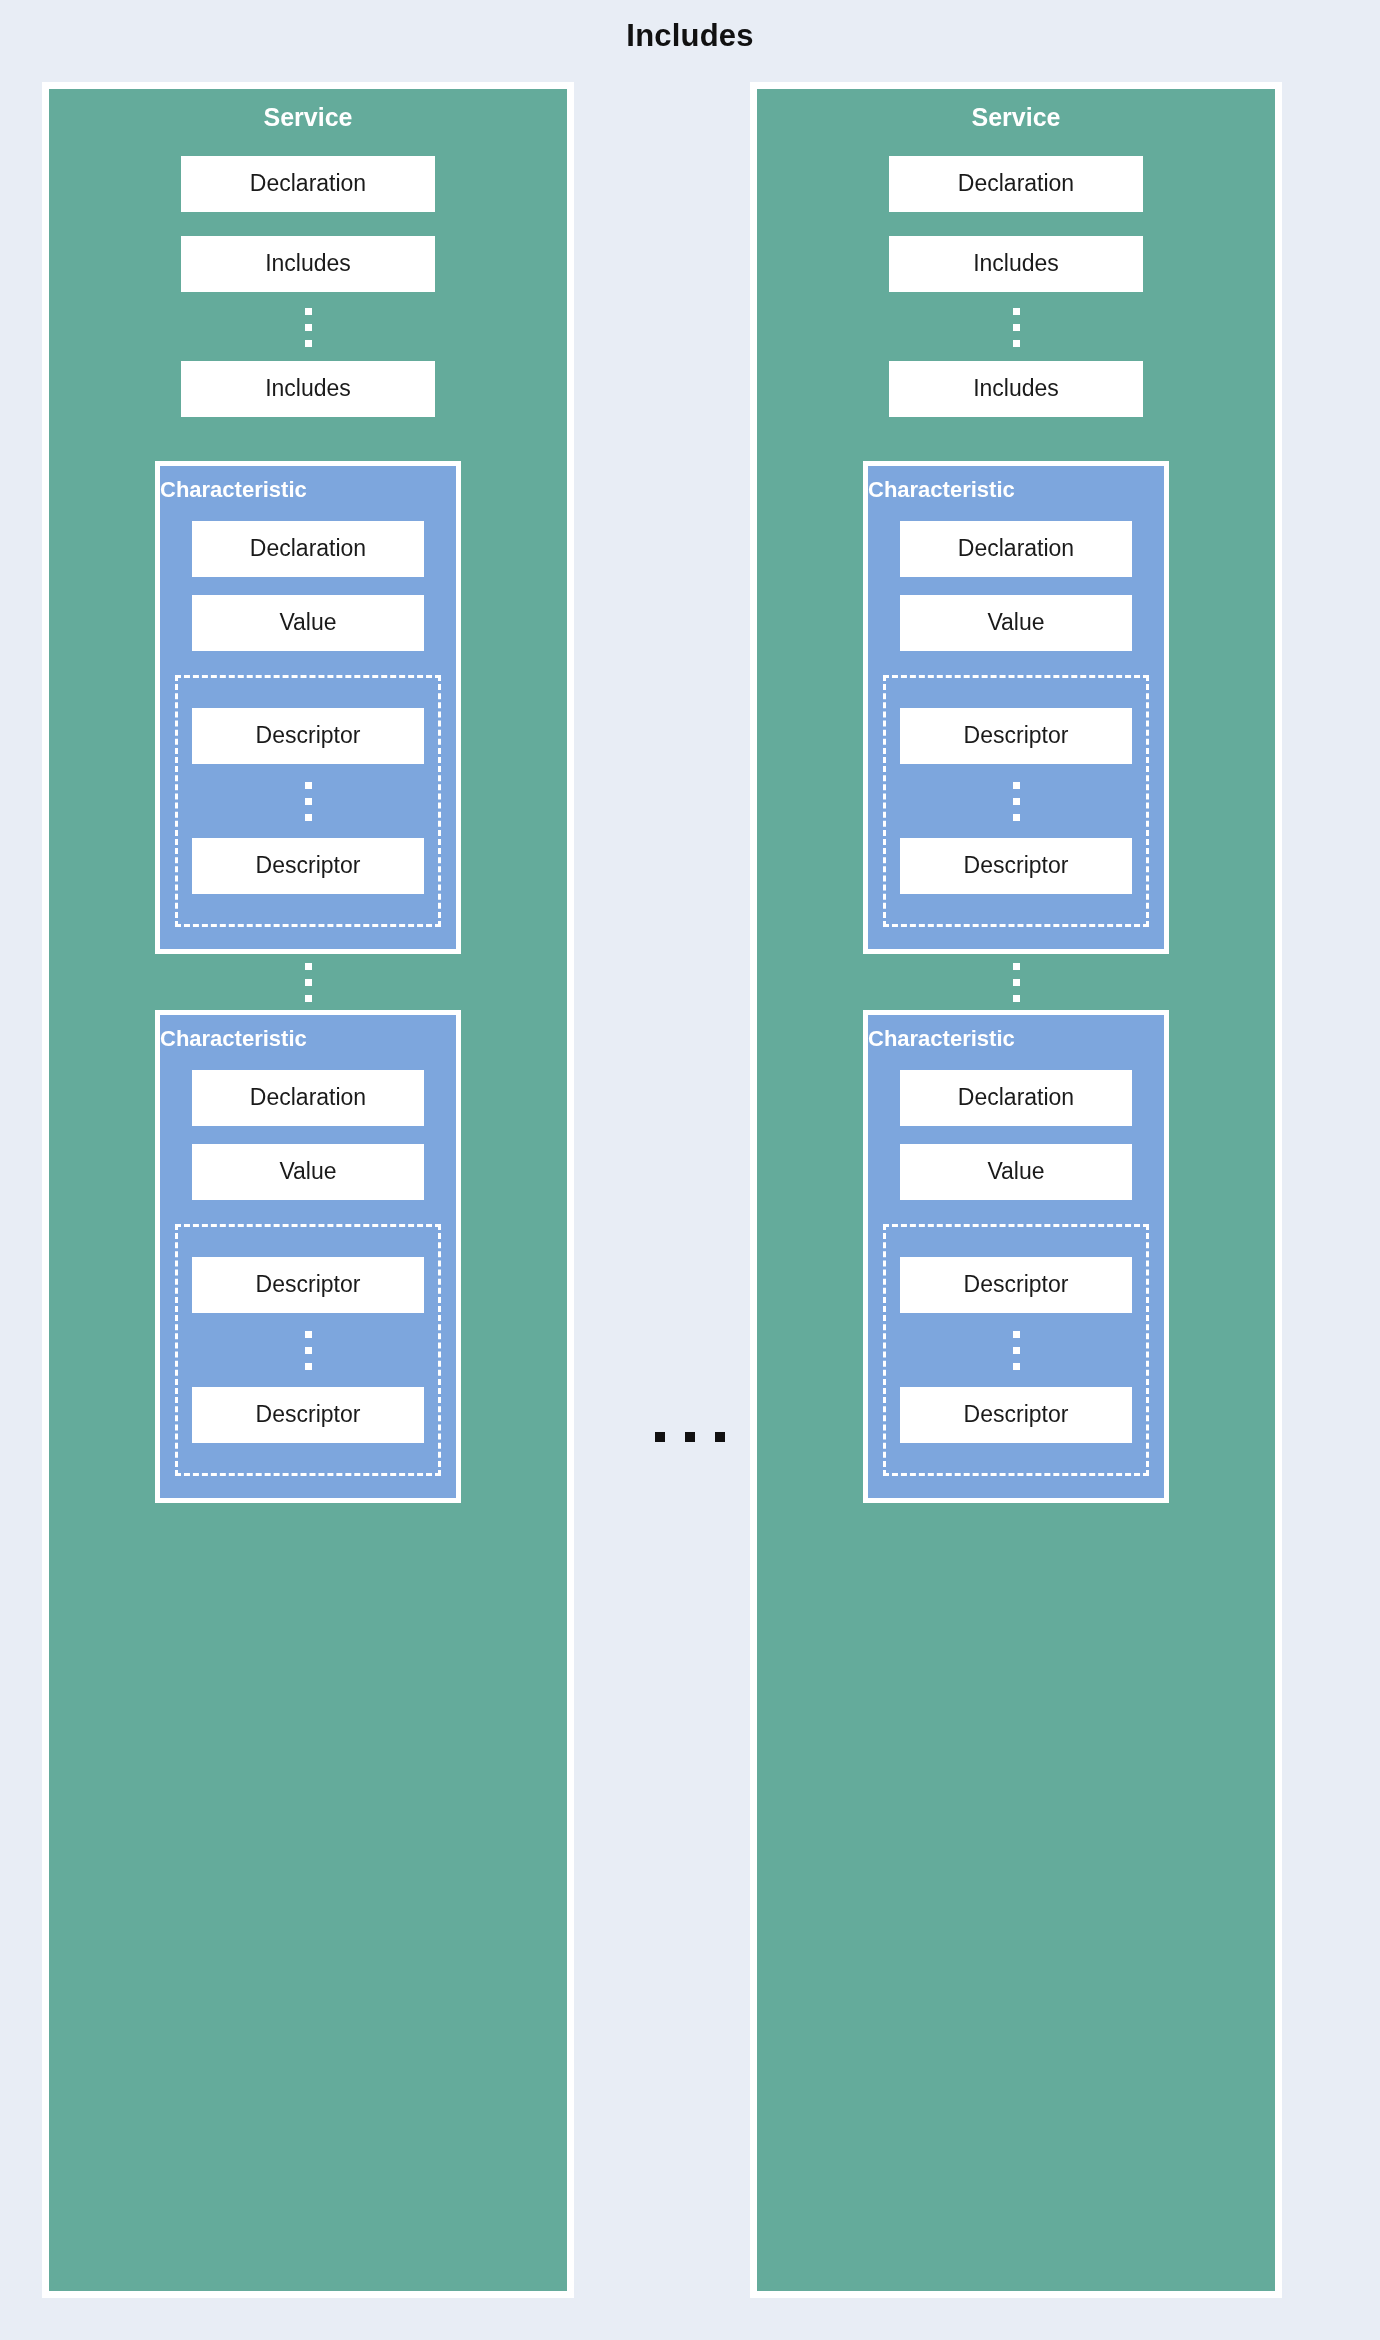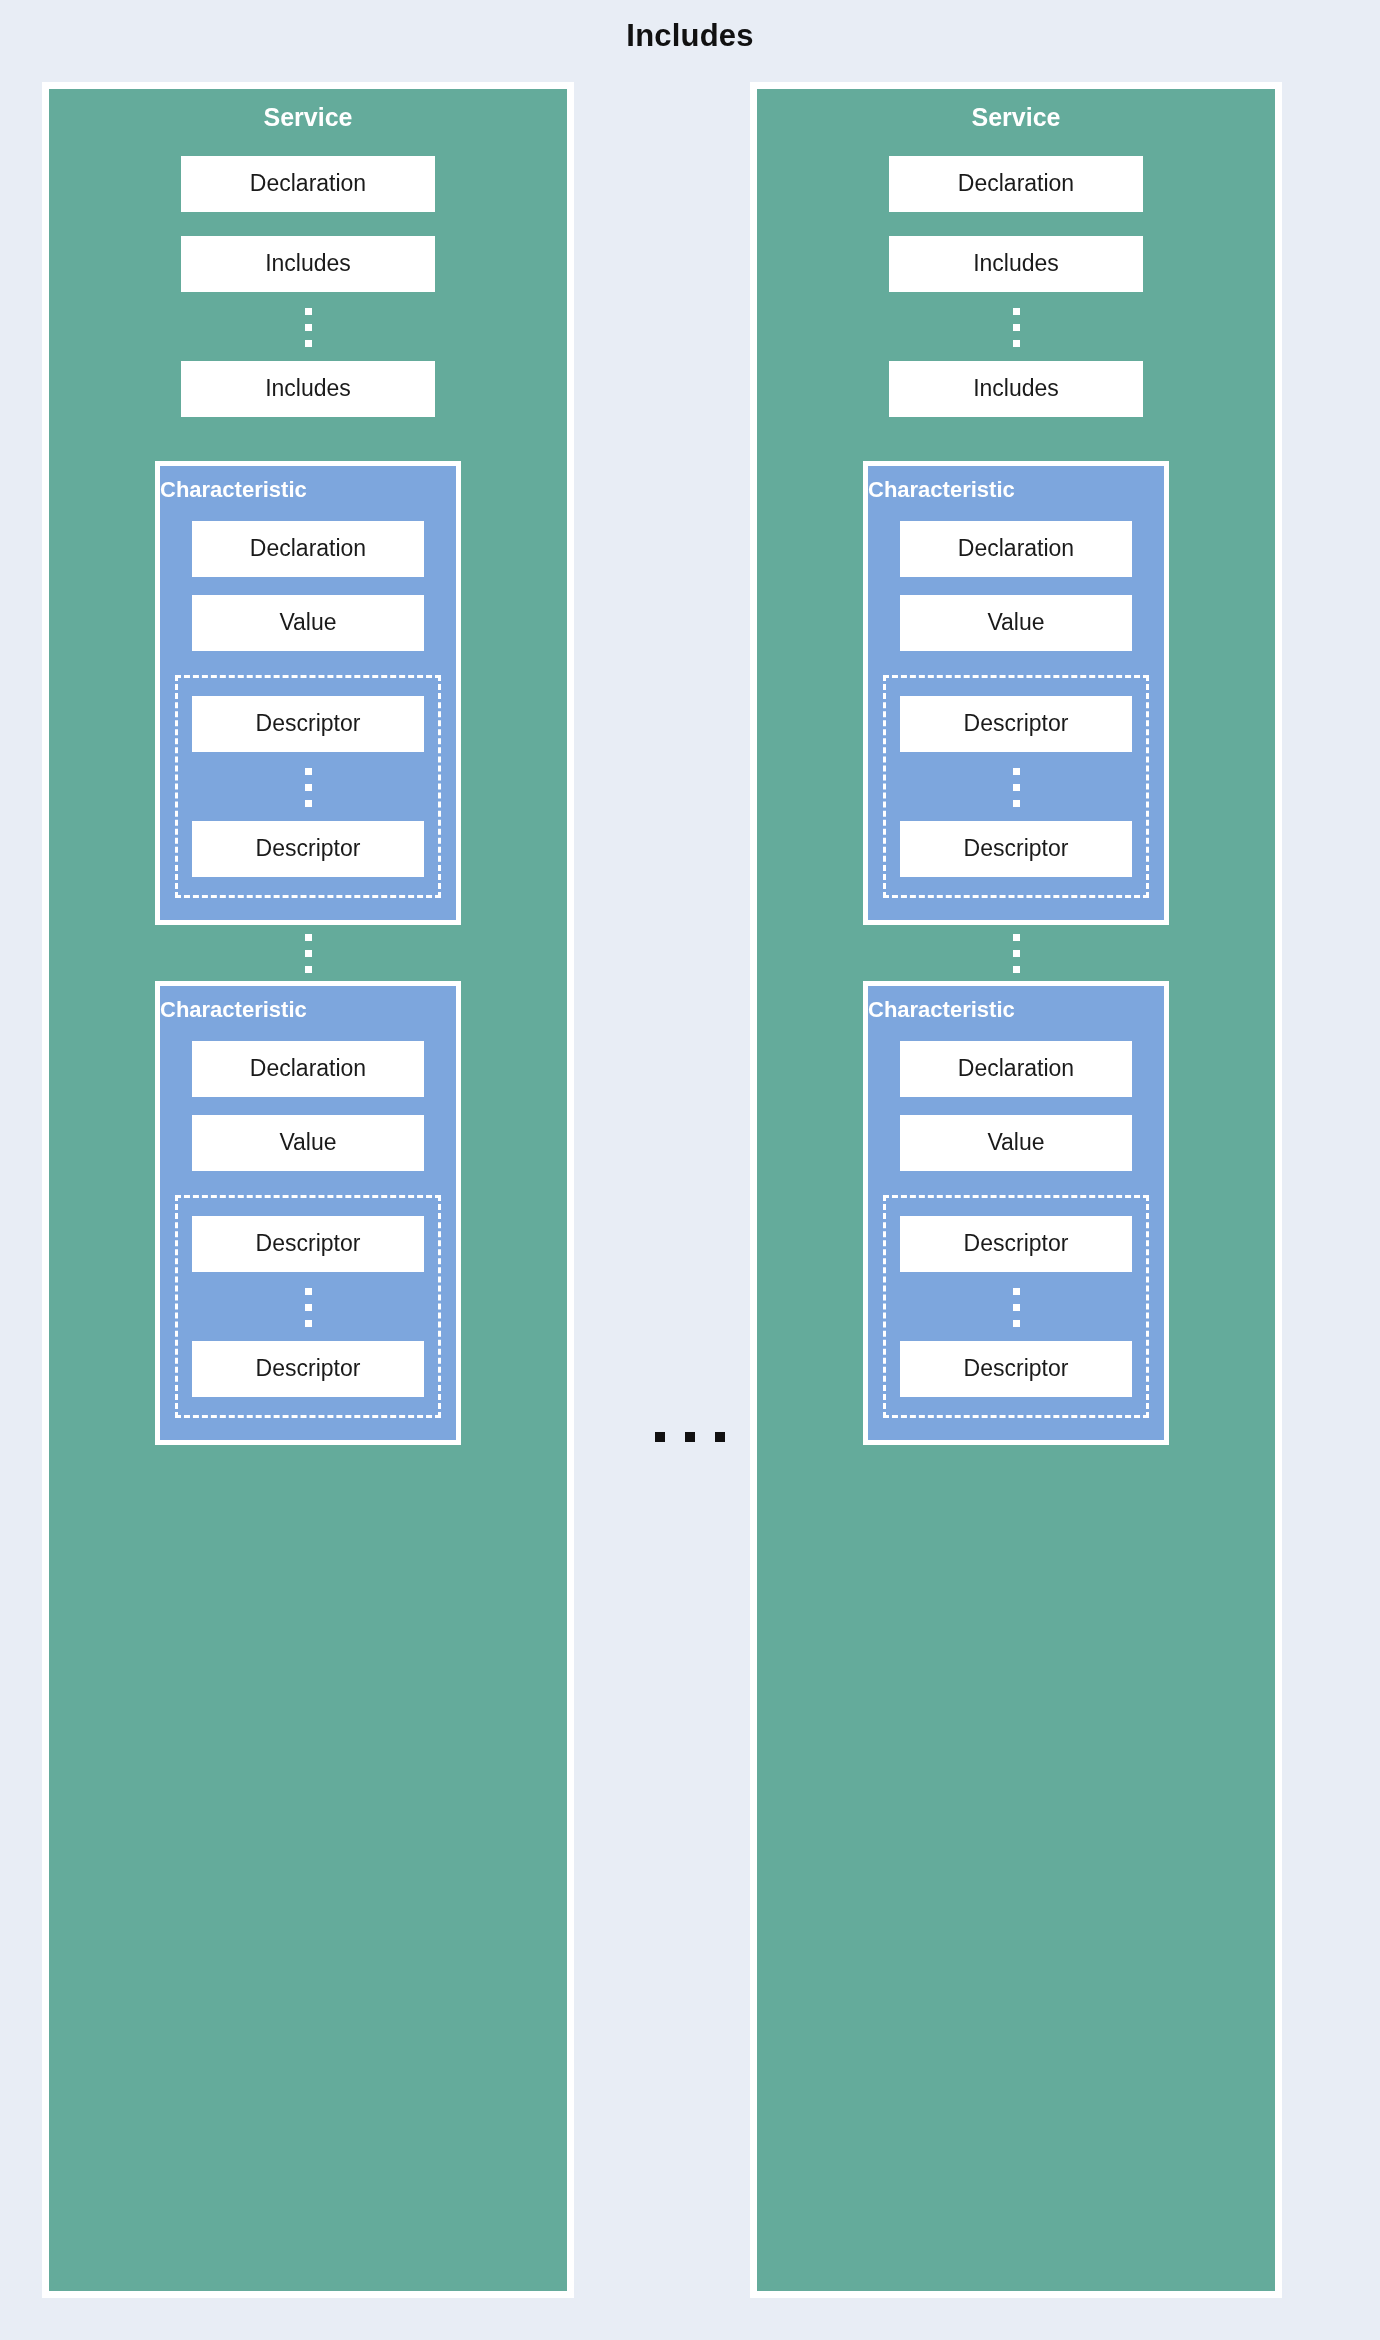"Descriptor" .desc-leaf { margin: 4px auto -> 16px auto }
